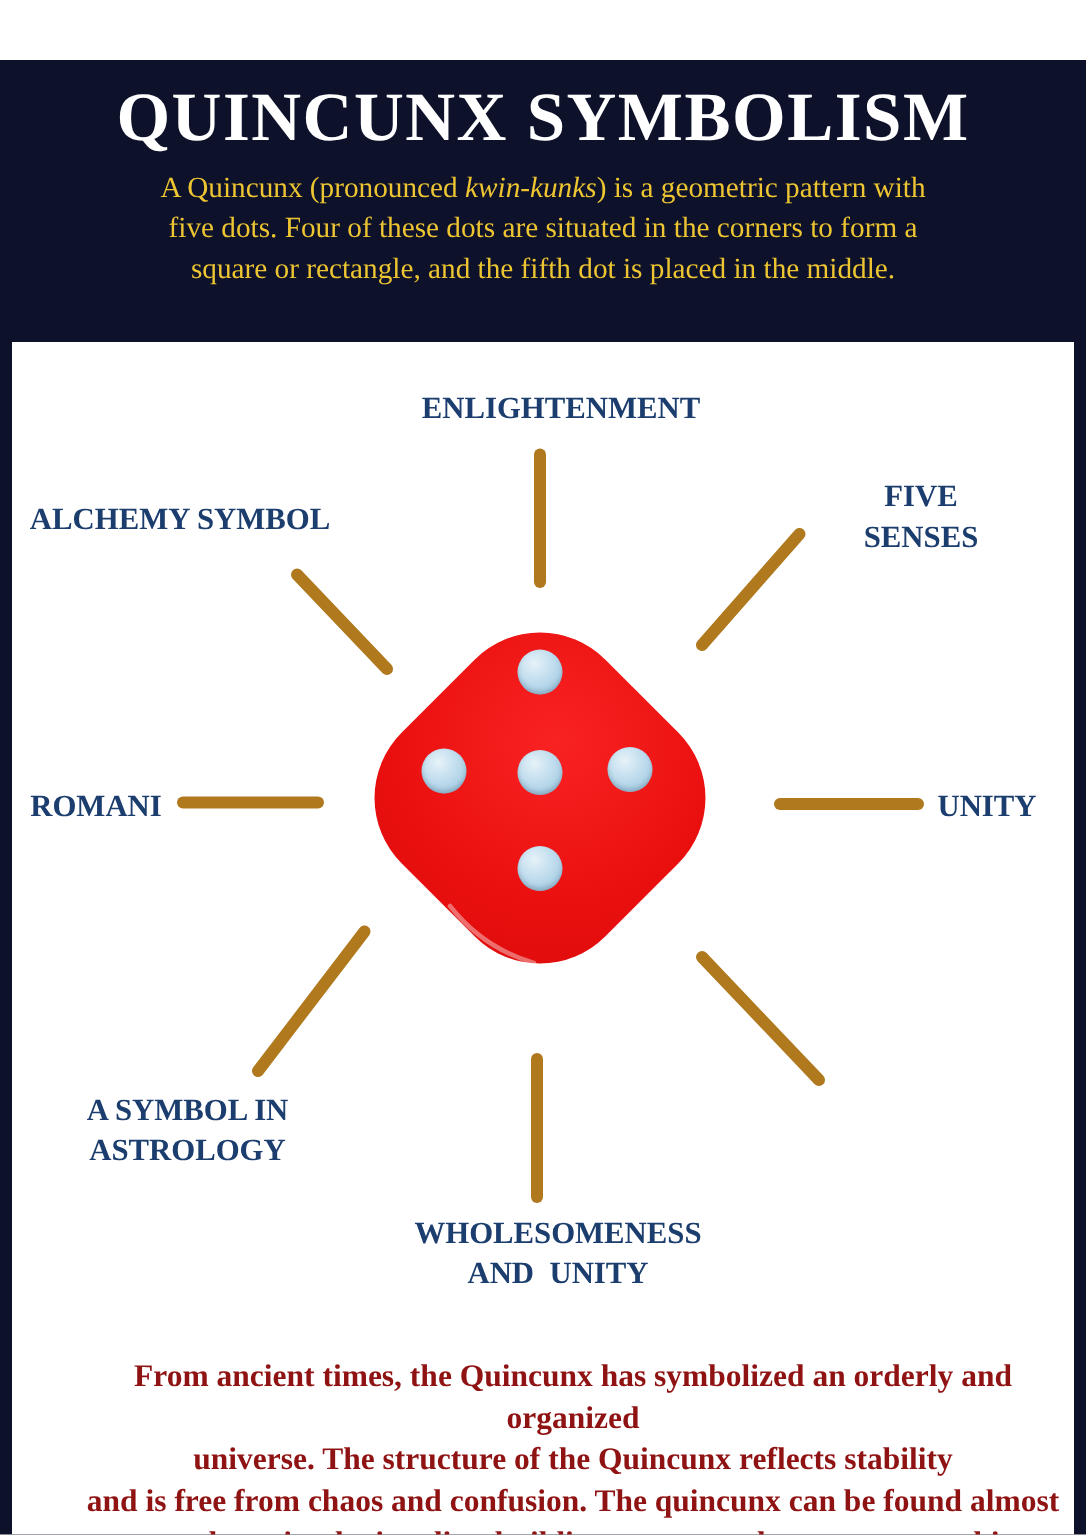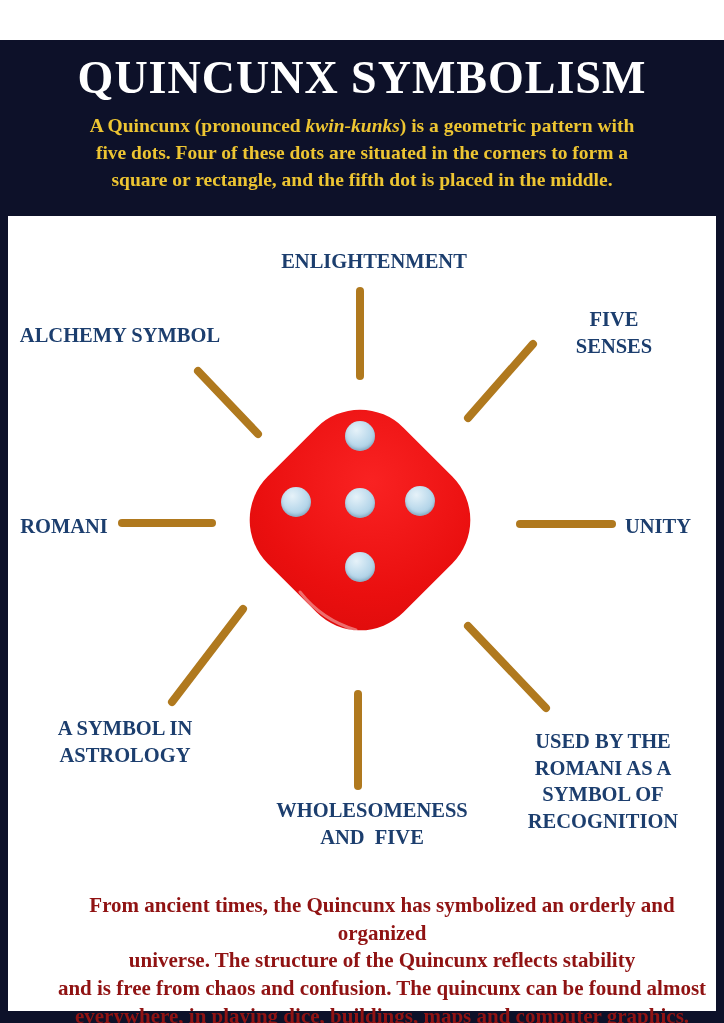"A Quincunx (pronounced kwin-kunks) is" .intro { font-weight: bold -> normal }
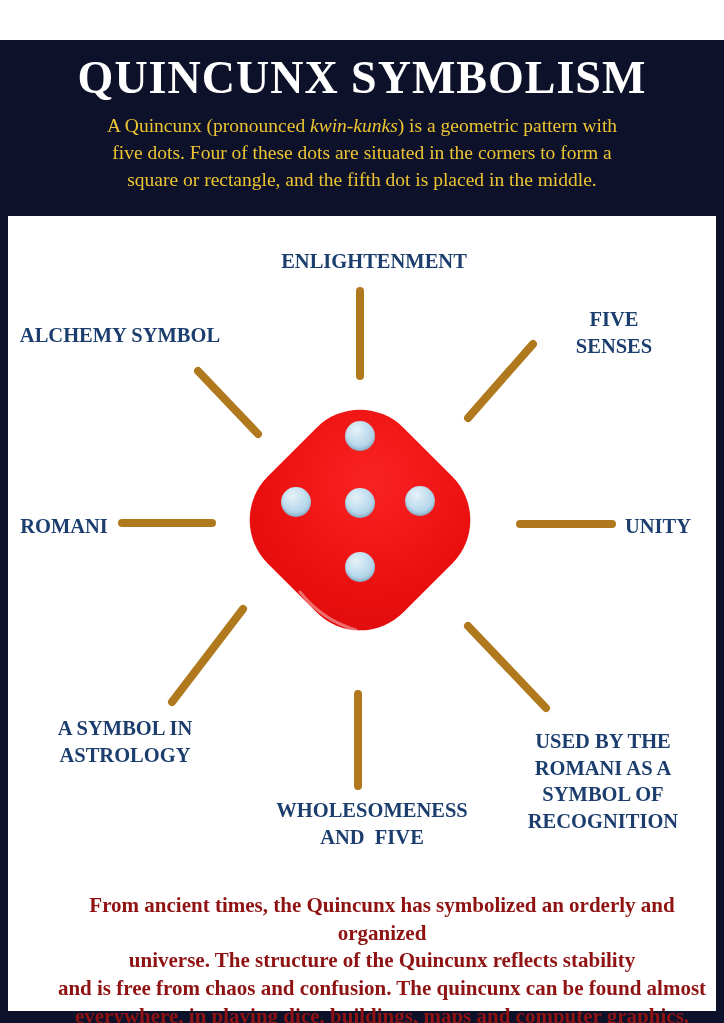"ENLIGHTENMENT" .panel { top: 176px -> 188px }
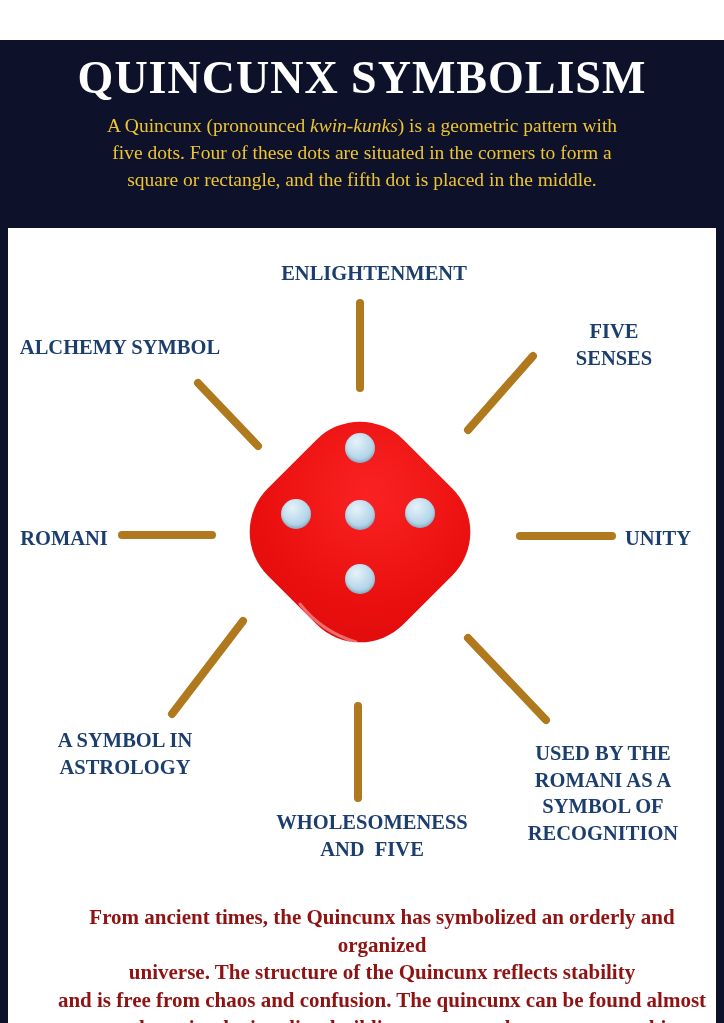"USED BY THE" div.label { html: <div>USED BY THE ROMANI AS A SYMBOL OF RECOGNITION</div> -> none }
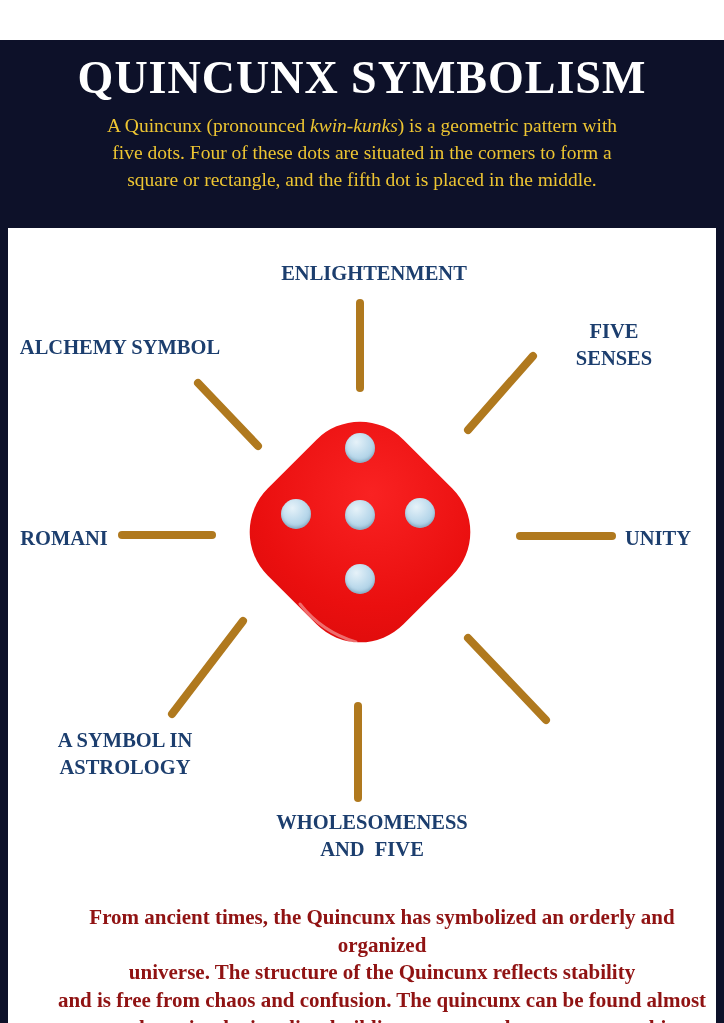"WHOLESOMENESS" div.label { text: FIVE -> UNITY }
